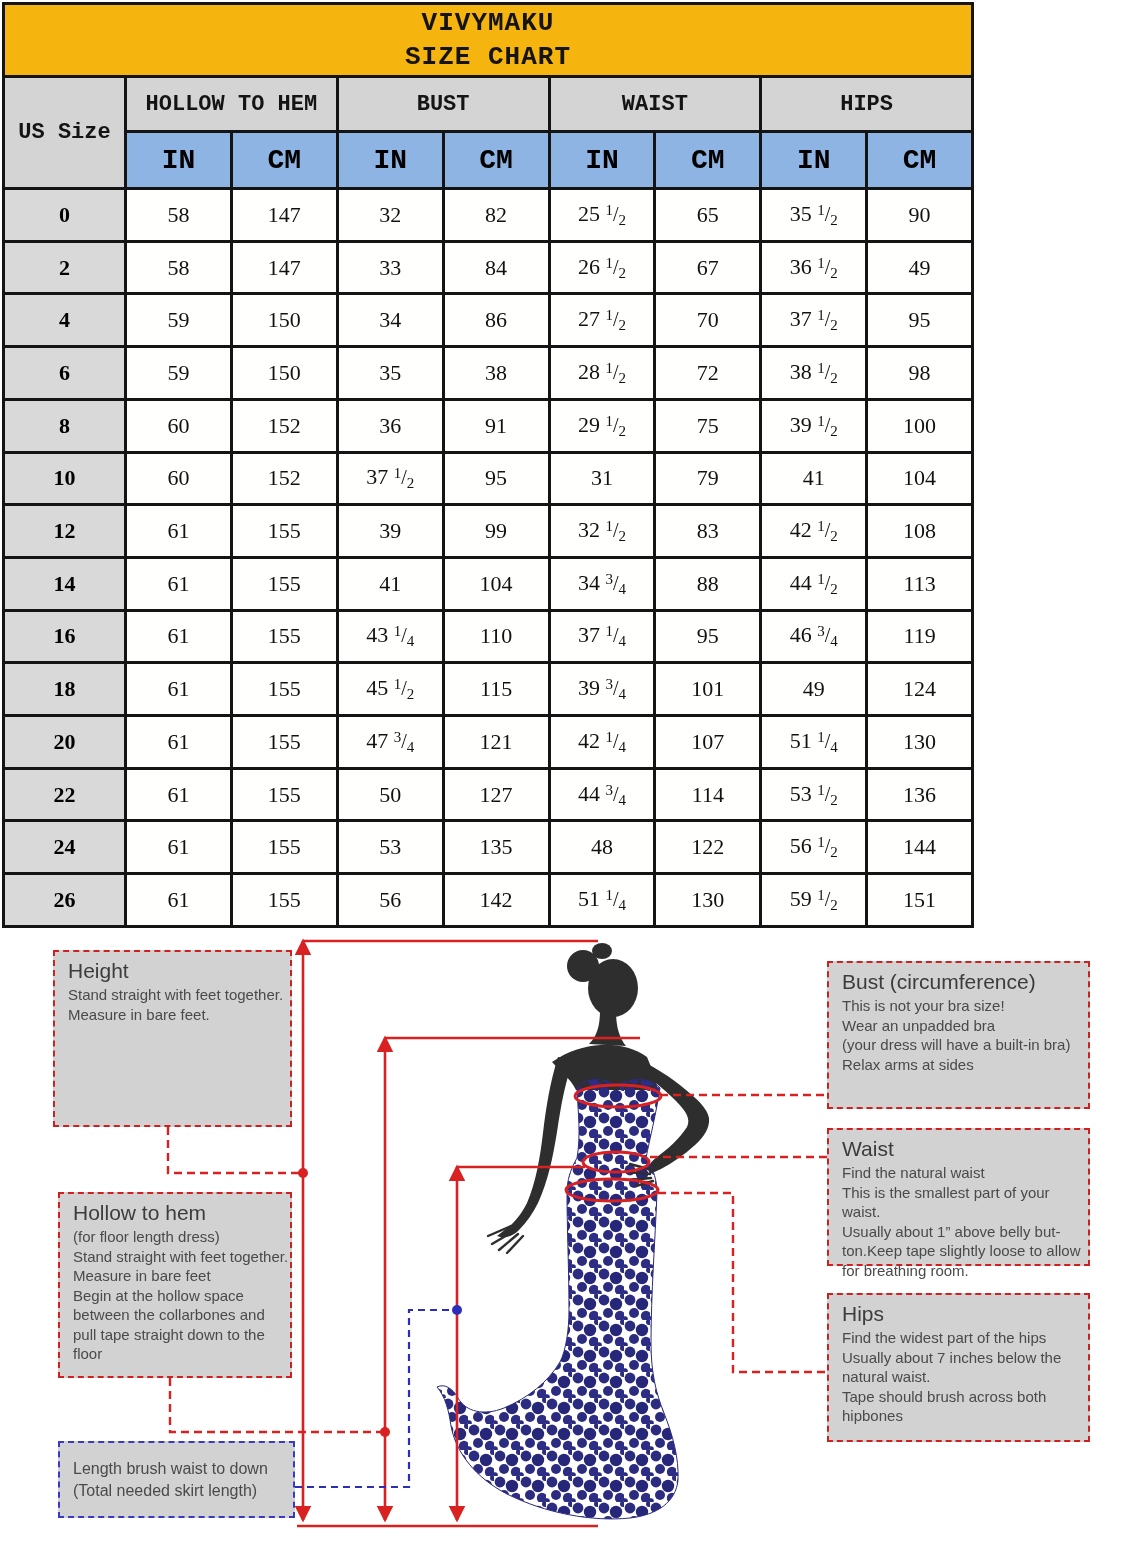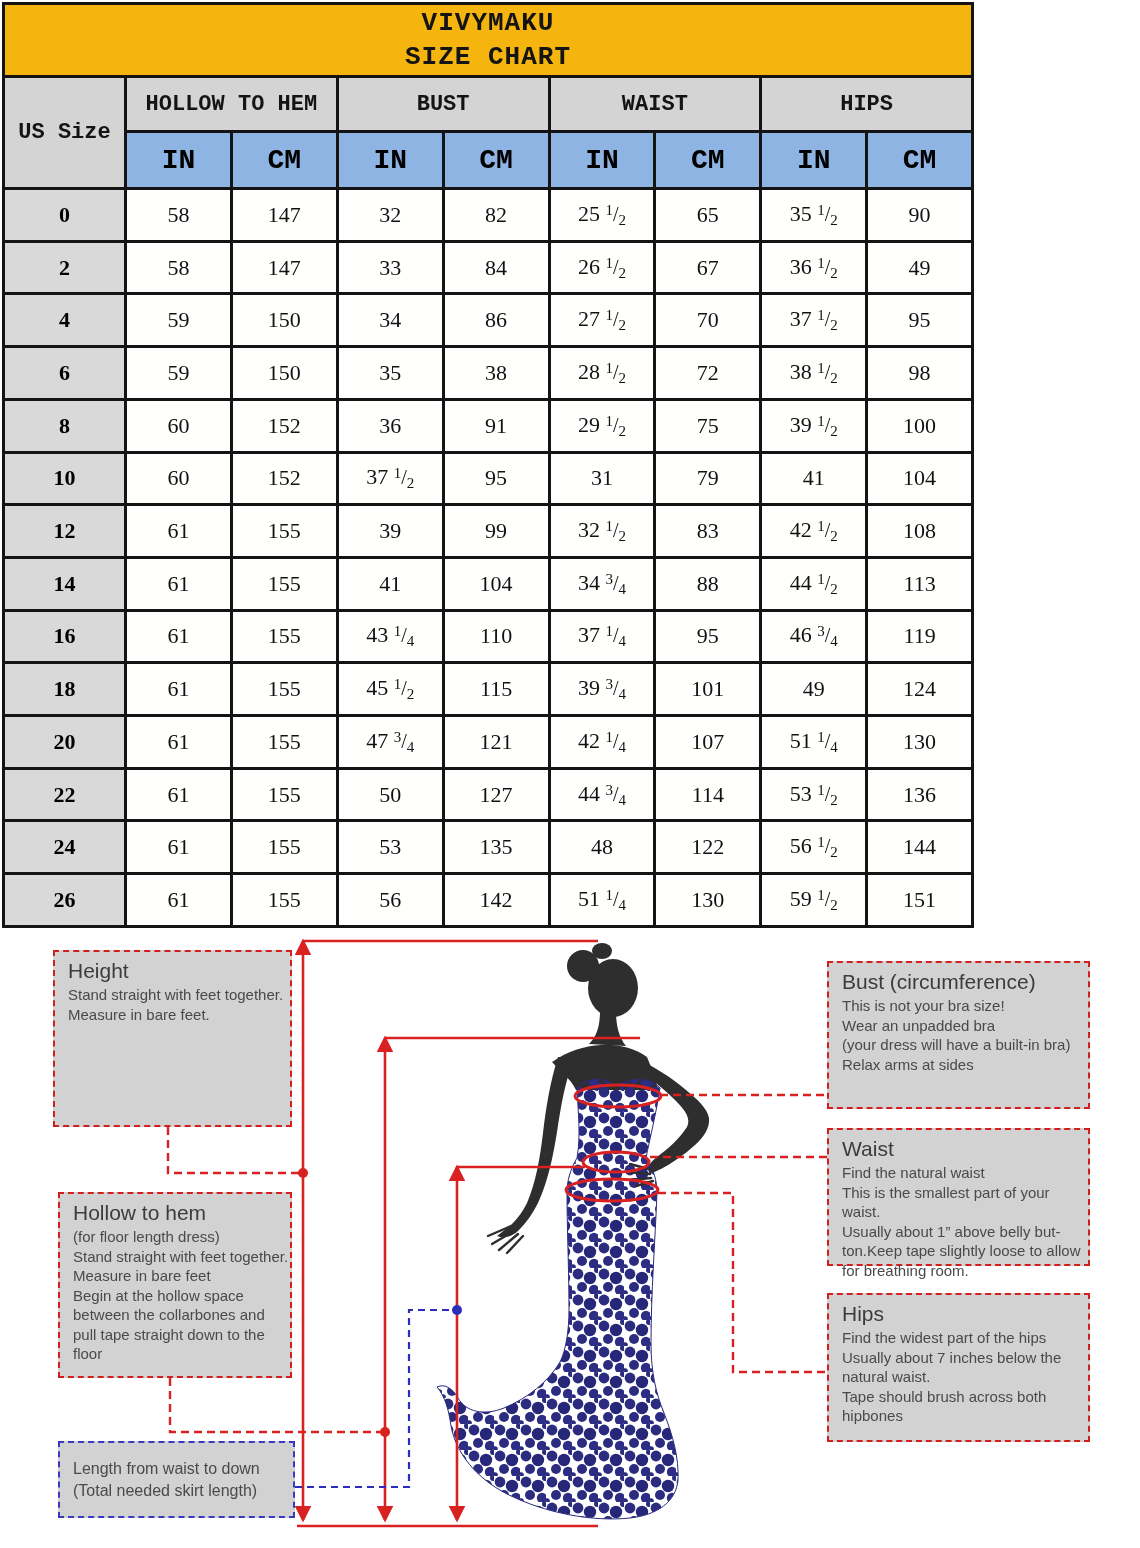"Length from waist to down" div.ibox-line { text: from -> brush }
